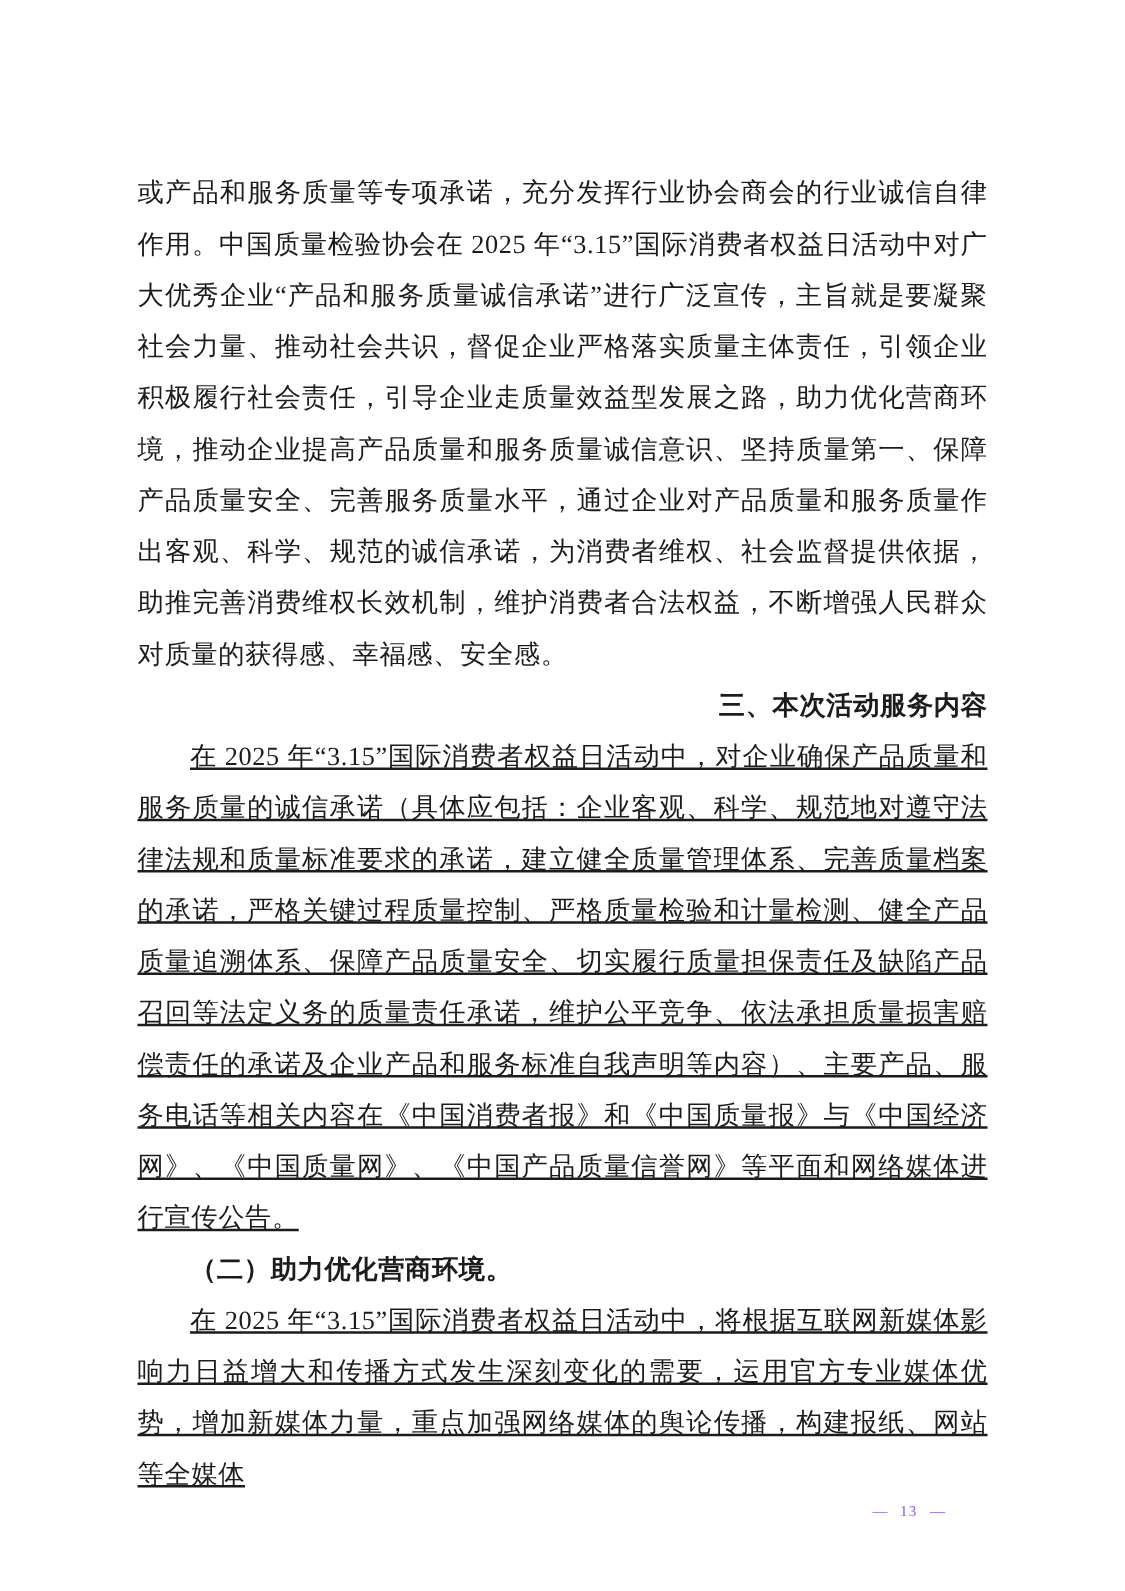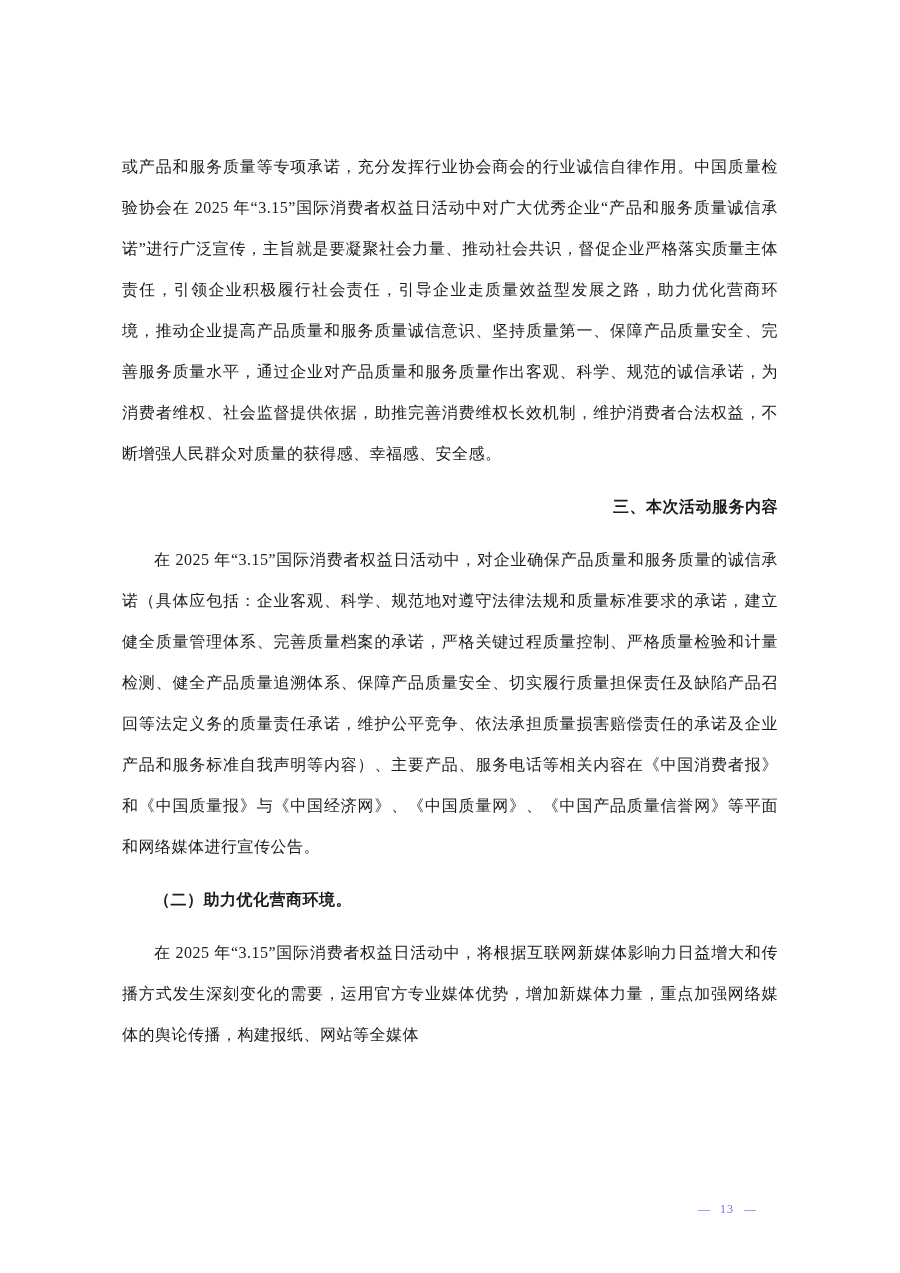"或产品和服务质量等专项承诺，充分发挥行业协会商会的行业诚信自律作用。中国质量检验" .text-block p, .text-block h2, .text-block h3 { font-size: 16px -> 21px; margin: 12px -> 0 }
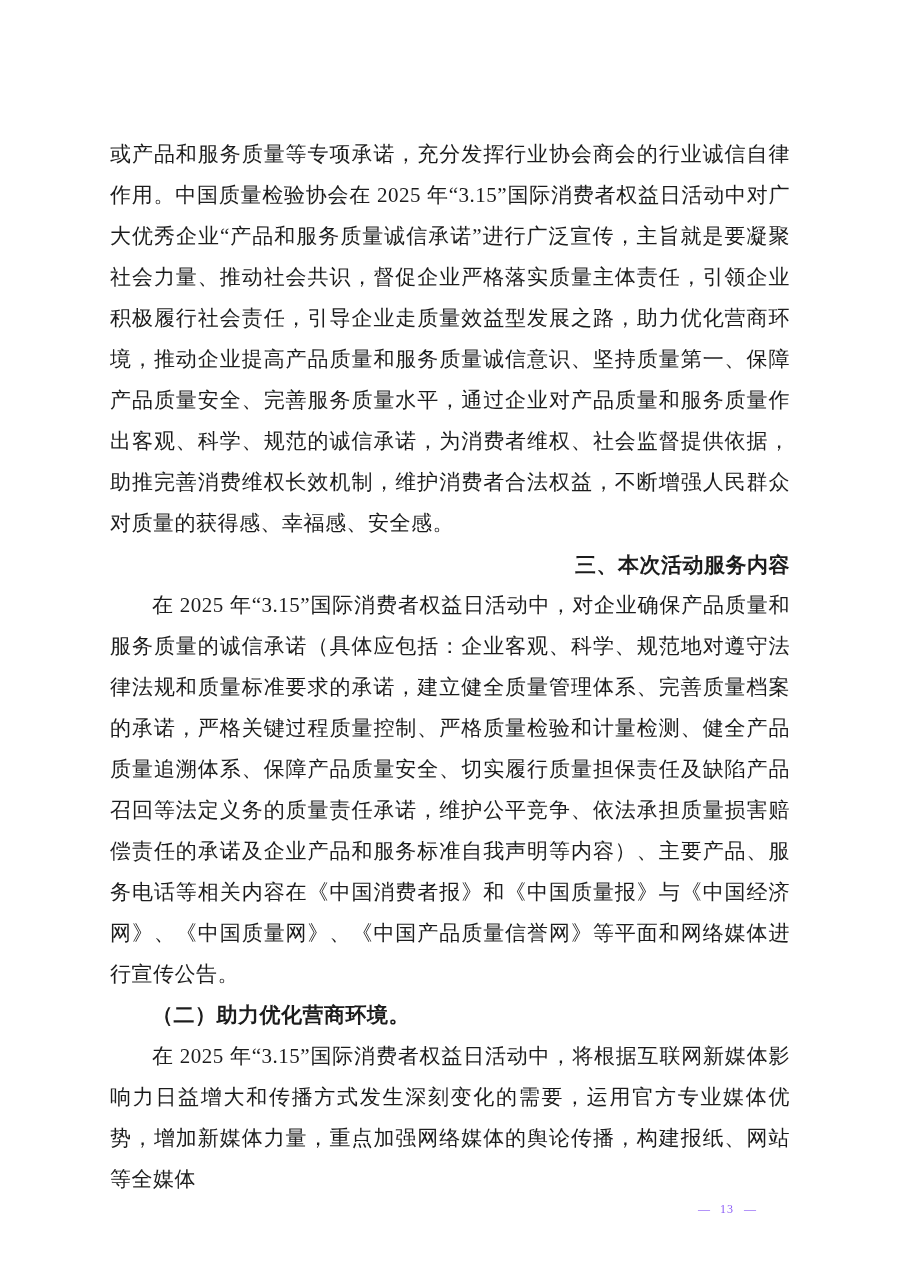"在 2025" .para-indent { text-decoration: none -> underline }
